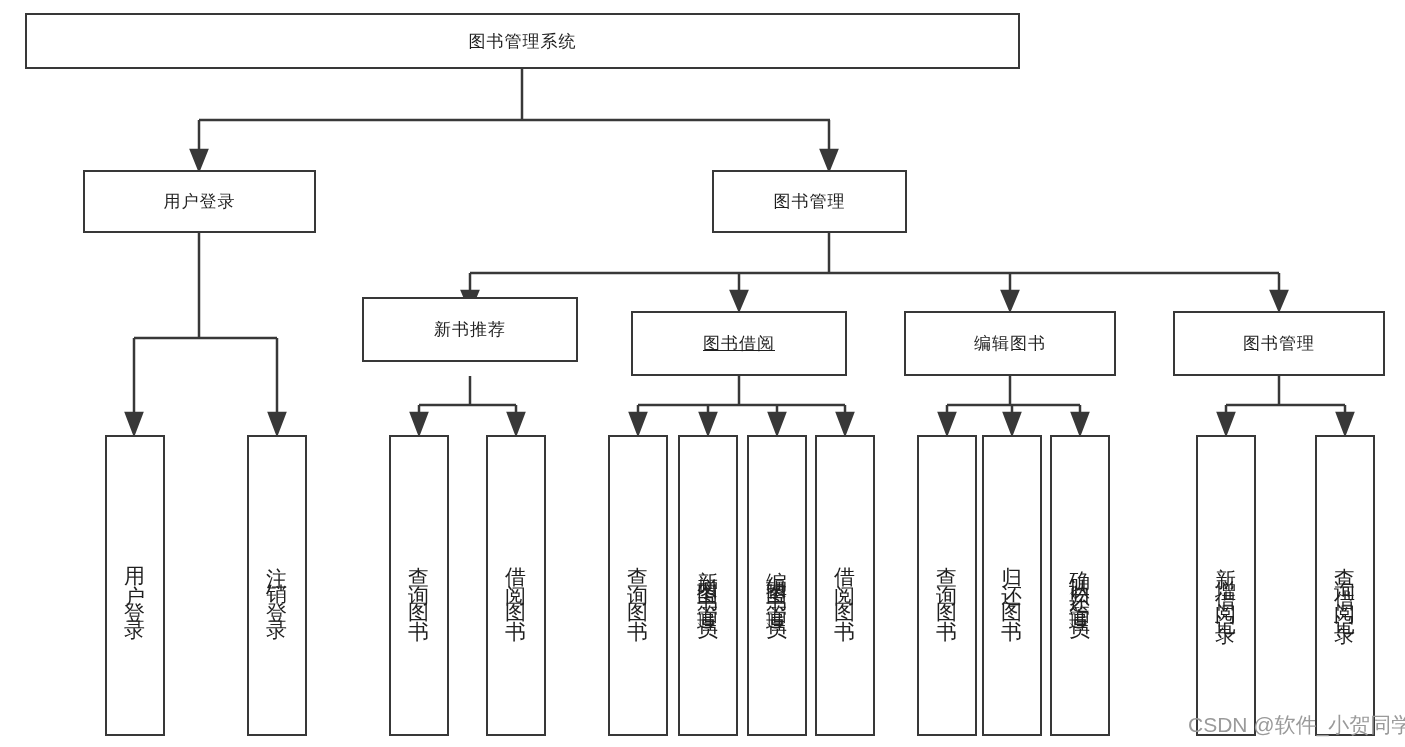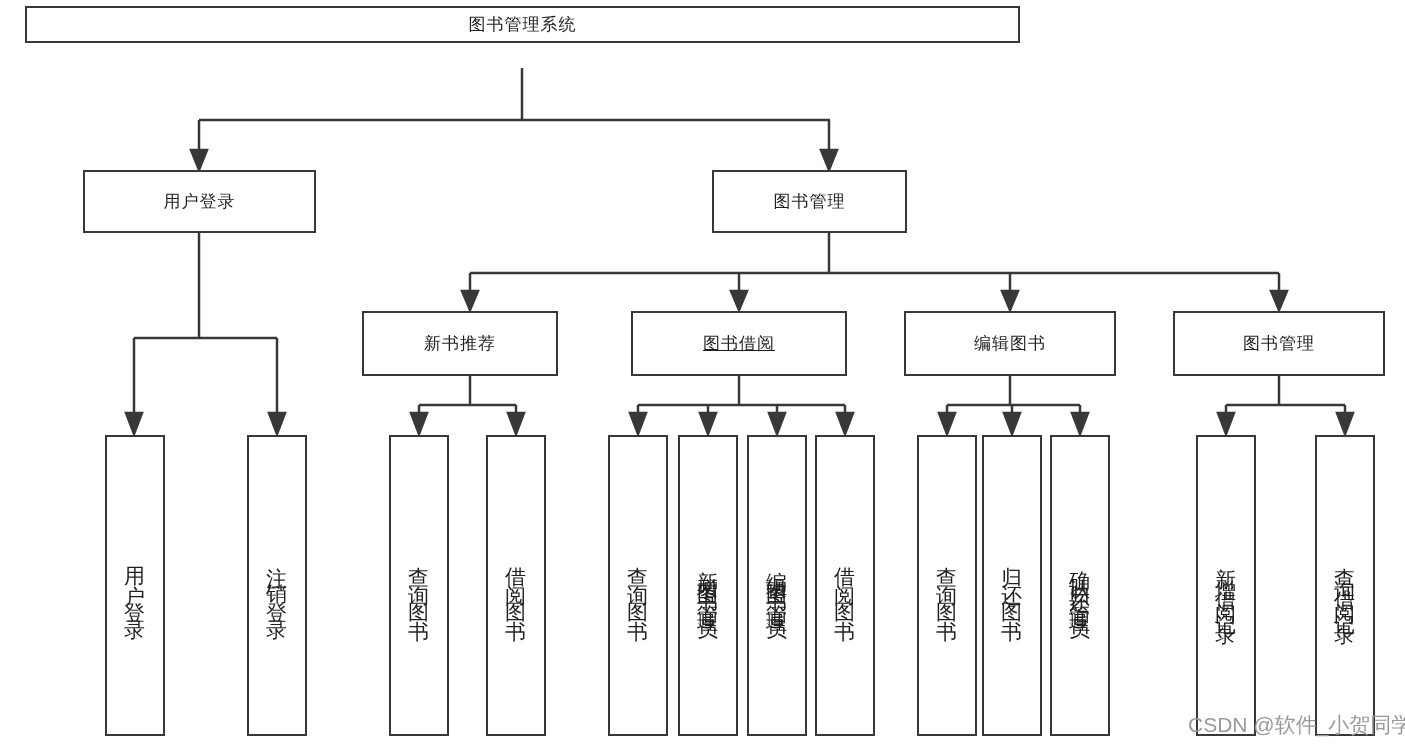"图书管理系统" div.box { height: 37px -> 56px; top: 6px -> 13px }
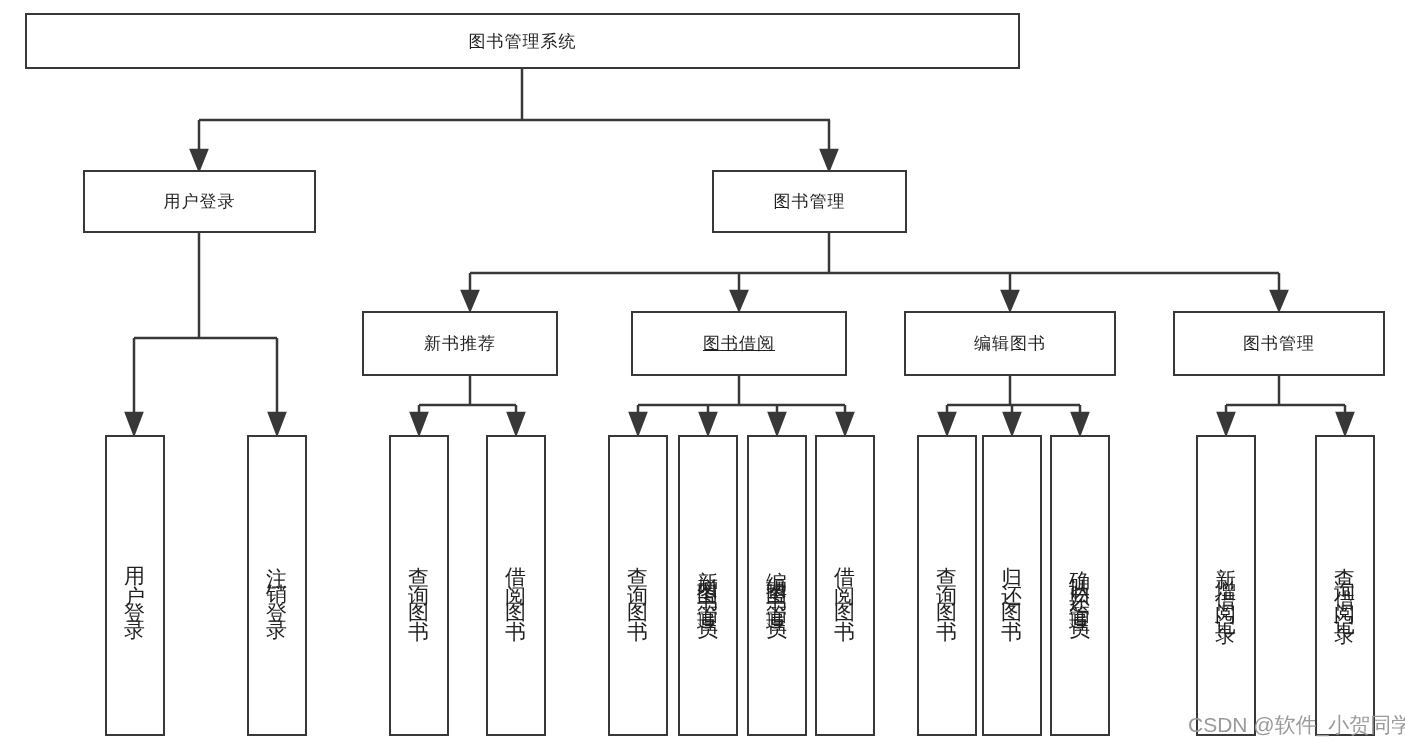"新书推荐" div.box { top: 311px -> 297px; width: 196px -> 216px }
